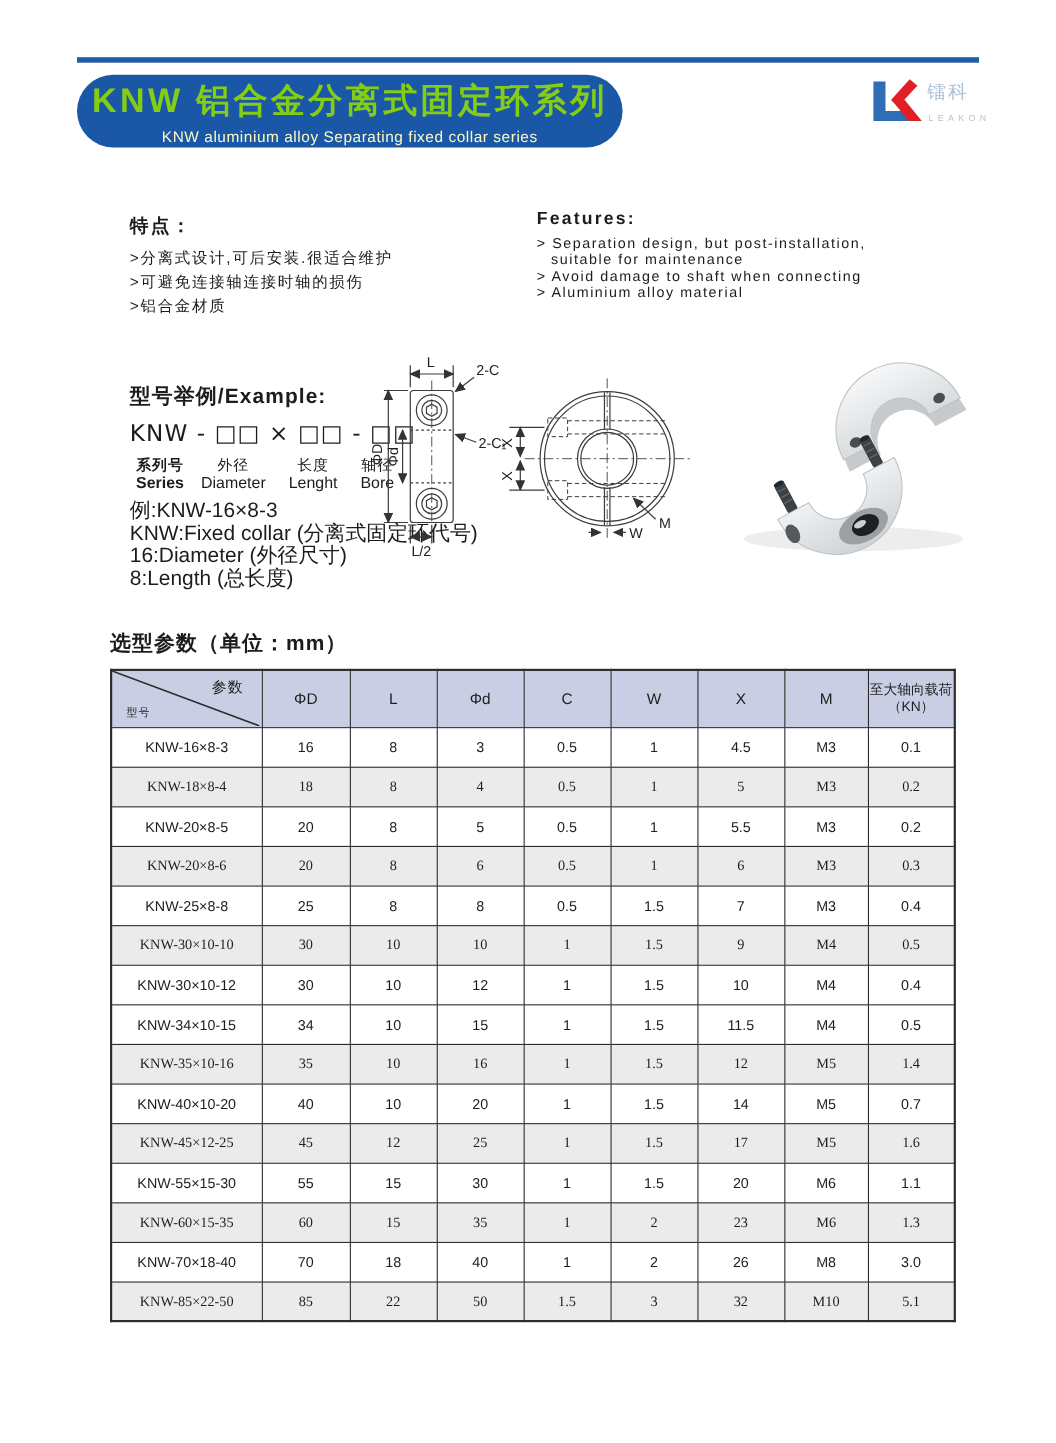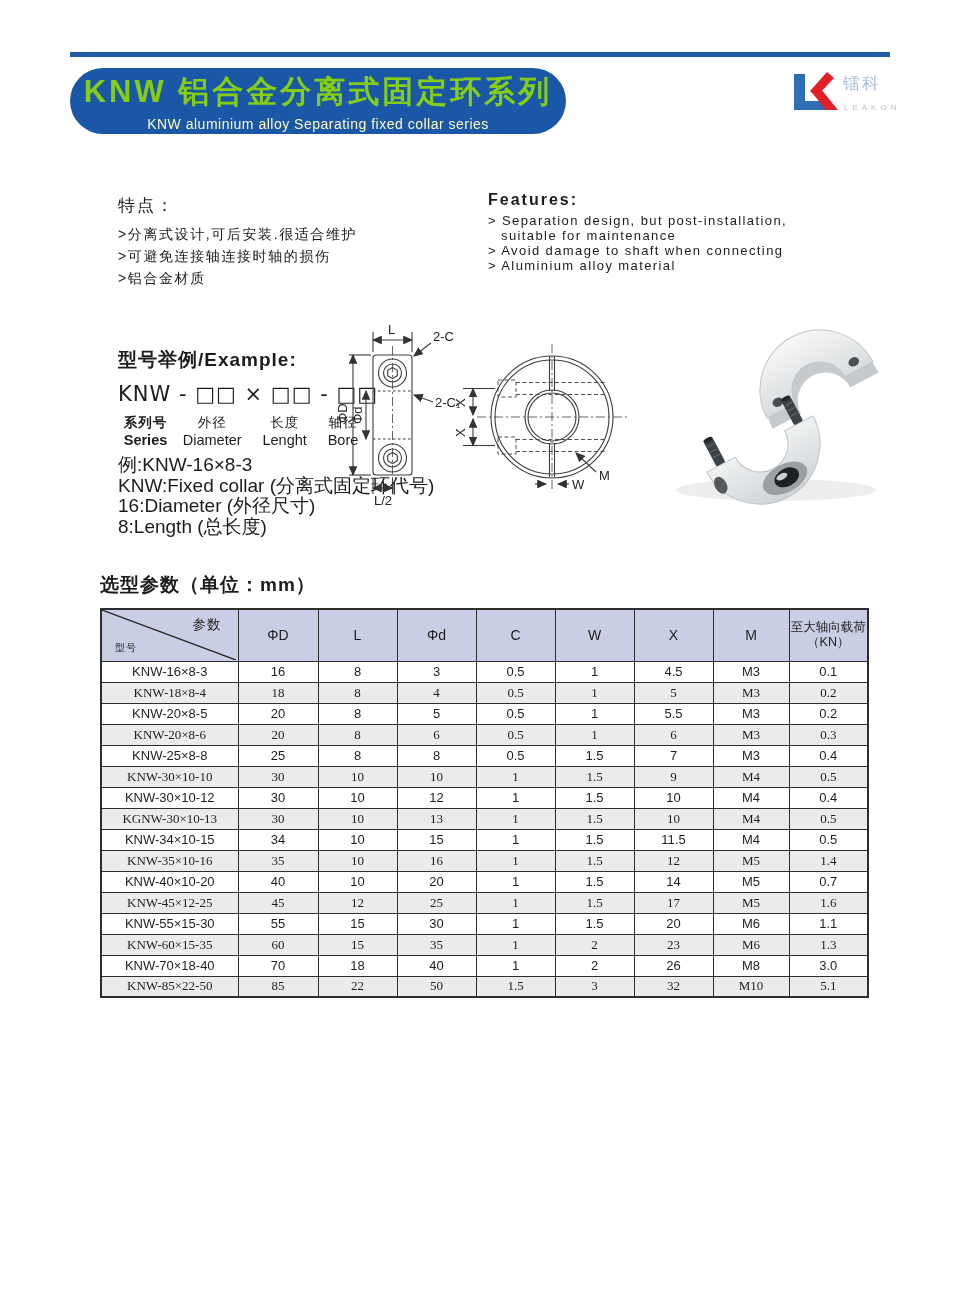"特点：" .feat-head-zh { font-weight: normal -> bold }
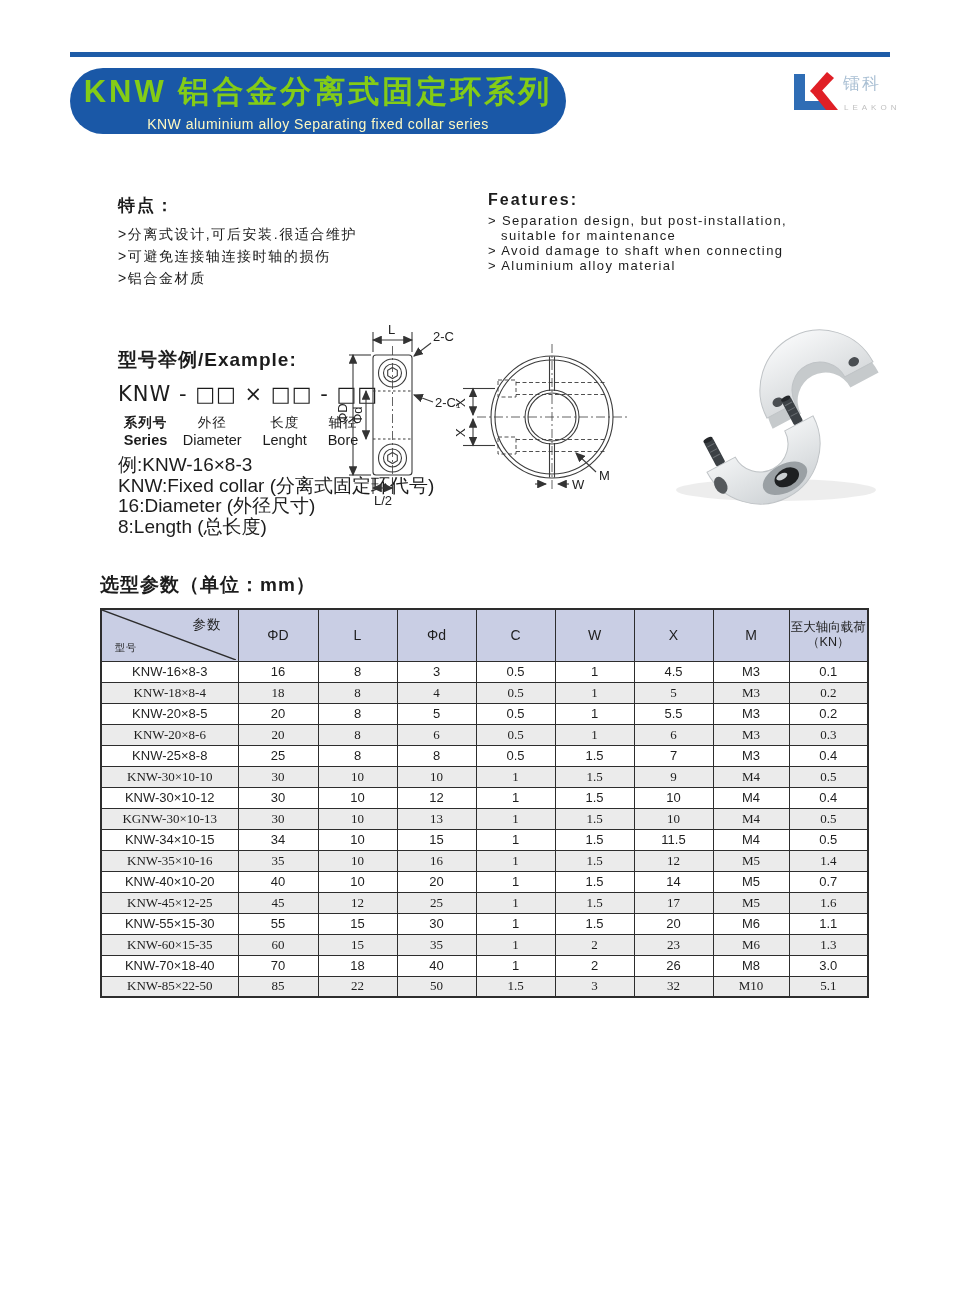"KNW-16×8-3" table.spec tbody tr { height: 21px -> 36px }
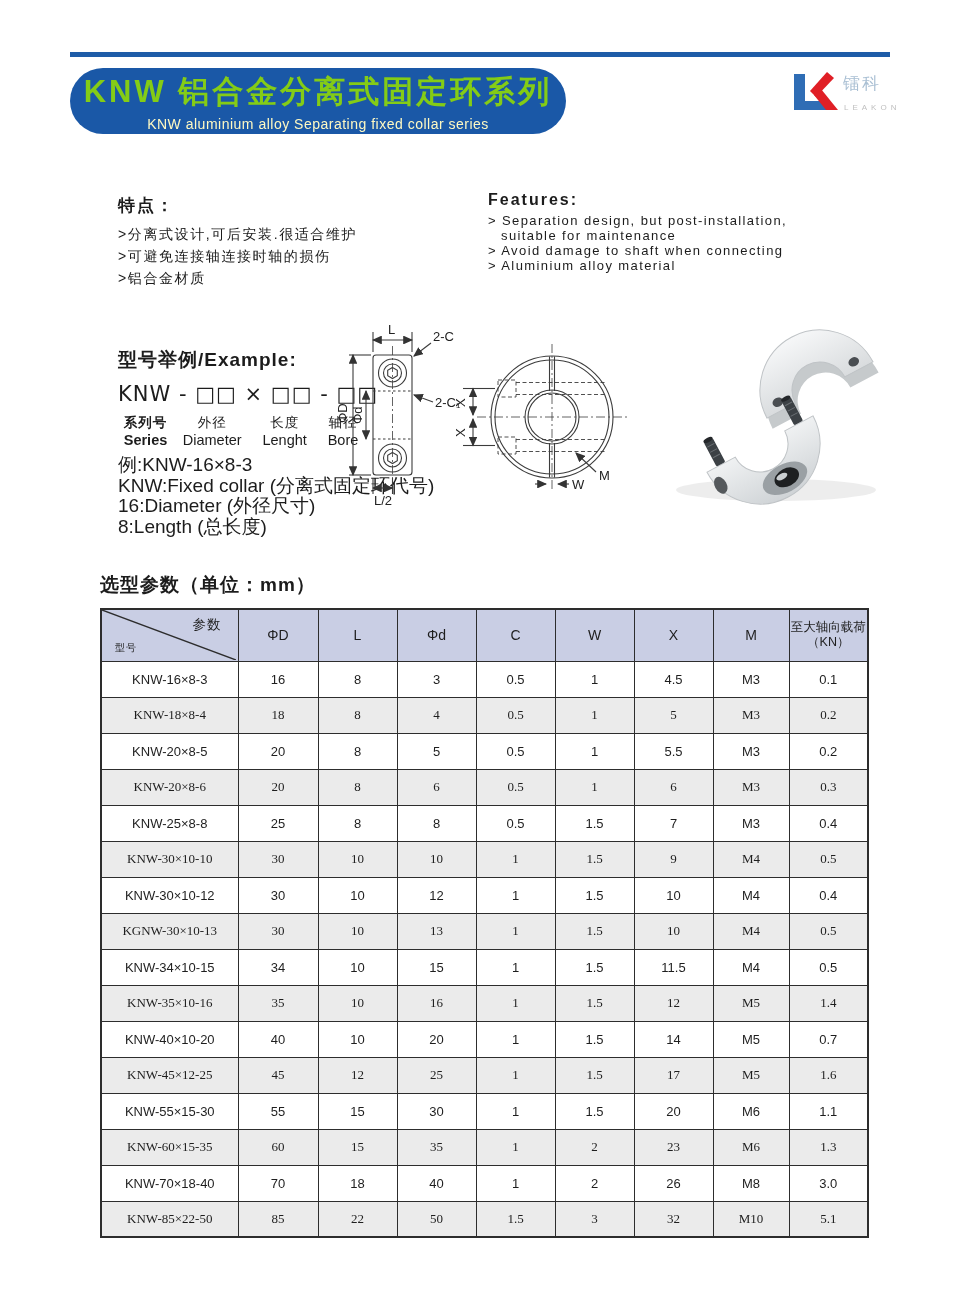"KGNW-30×10-13" tr.alt { html: <tr> <td>KGNW-30×10-13</td> <td>30</td> <td>10</td> <td>13</td> <td>1</td> <td>1.5</td> <td>10</td> <td>M4</td> <td>0.5</td> </tr> -> none }
